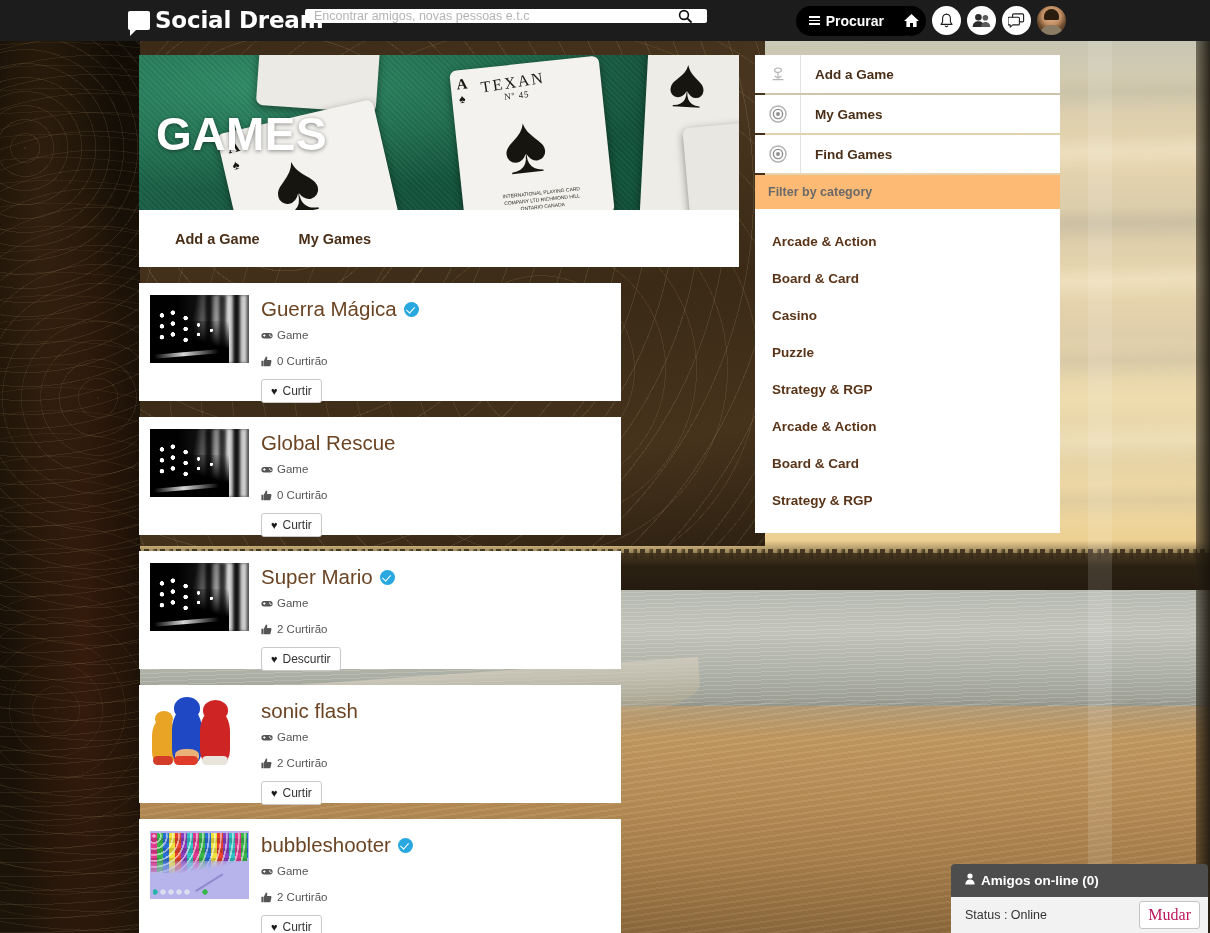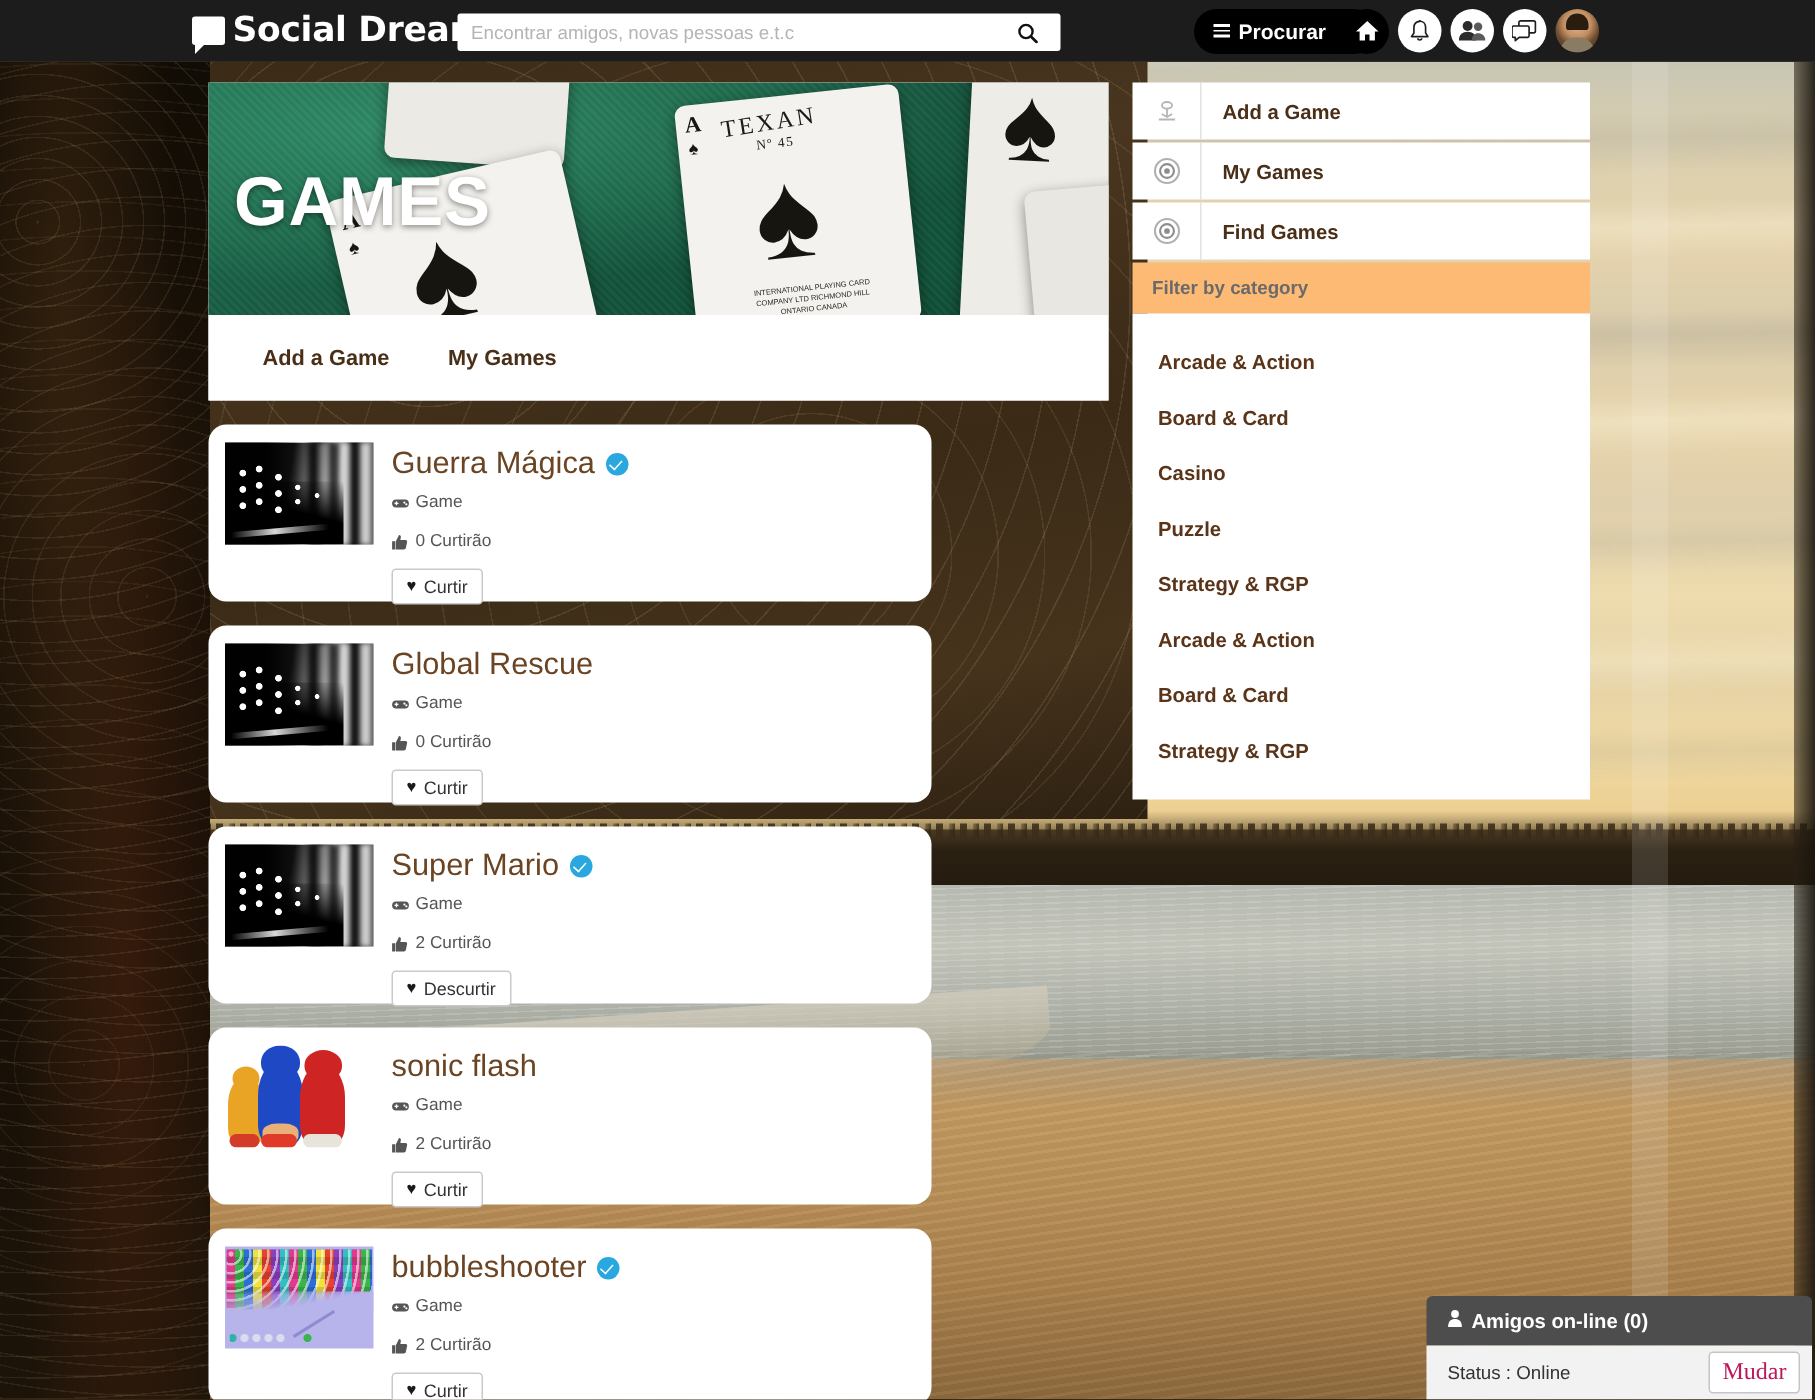"Encontrar amigos, novas pessoas e.t.c" .searchbox { height: 25px -> 14px }
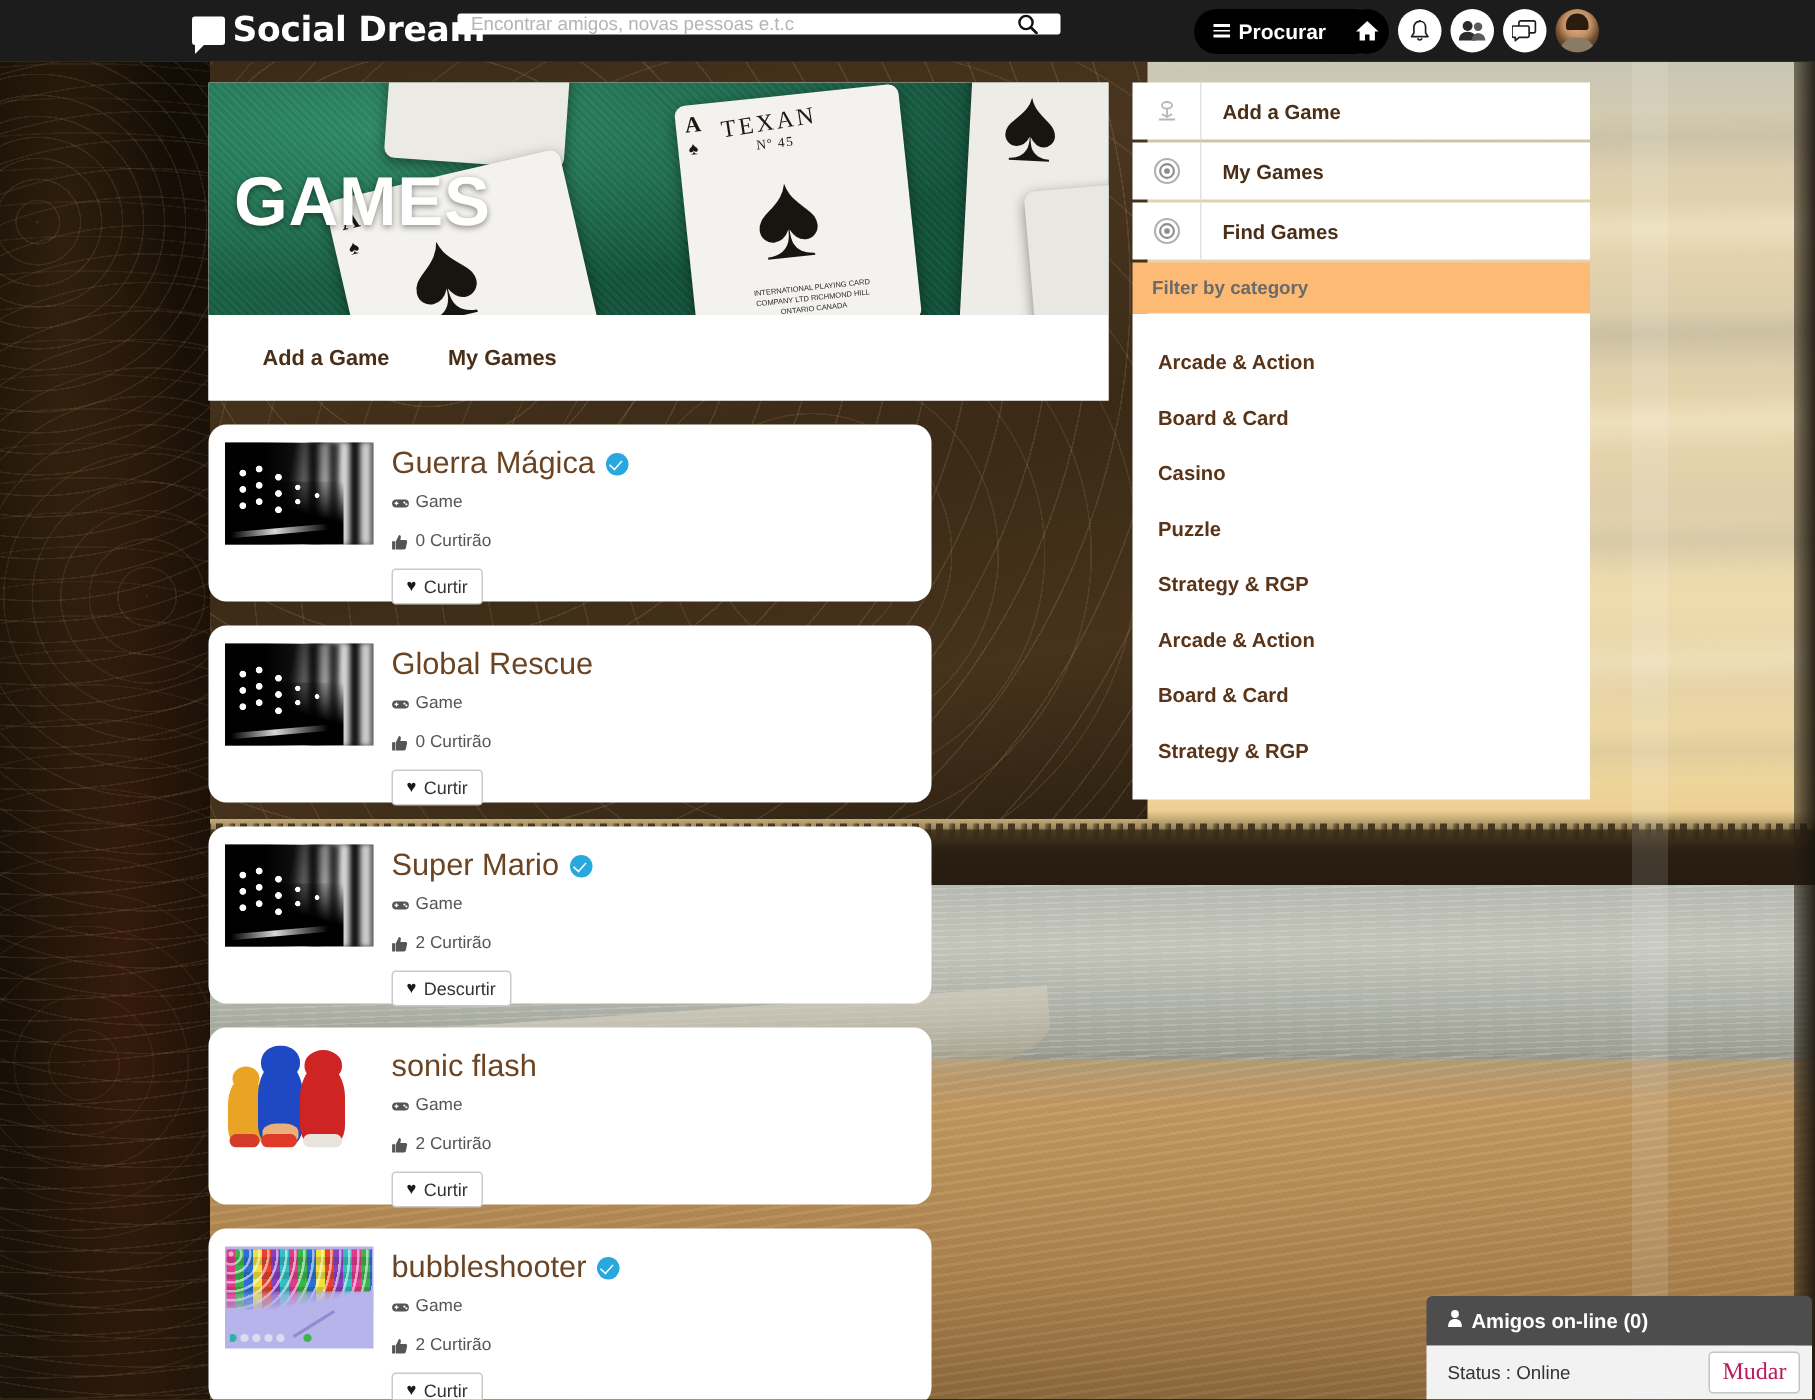"Guerra Mágica" .game-row { border-radius: 12px -> none }
